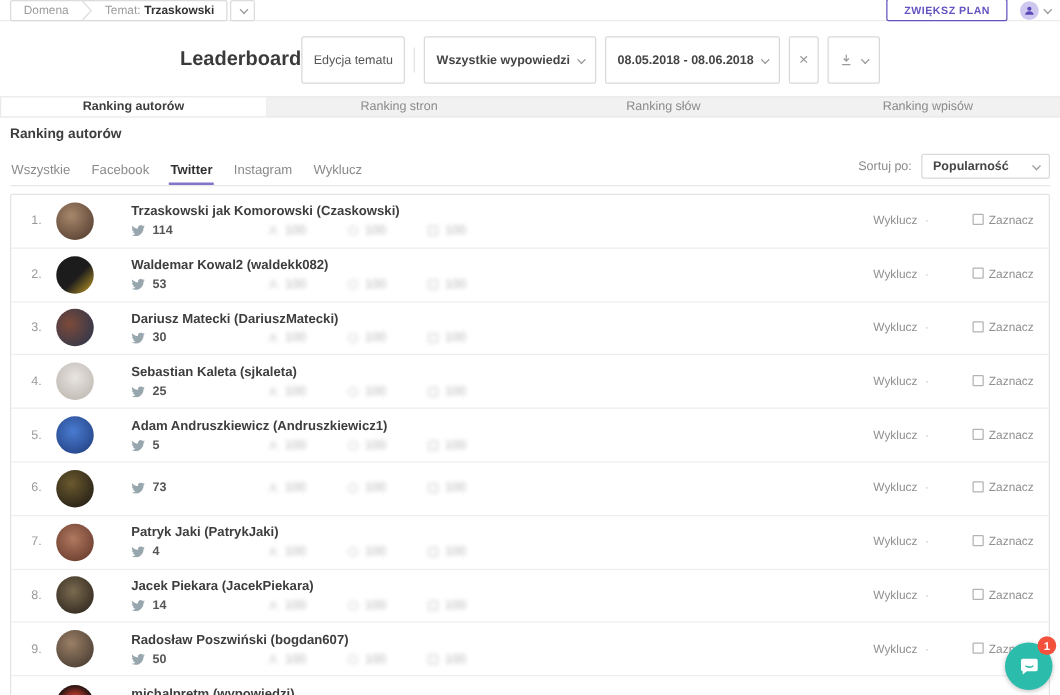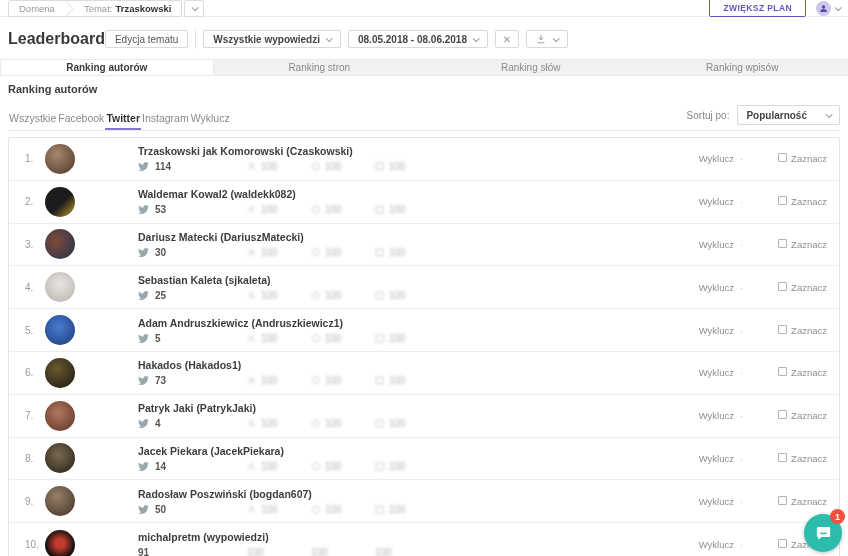"Leaderboard" .header { justify-content: flex-start -> center }
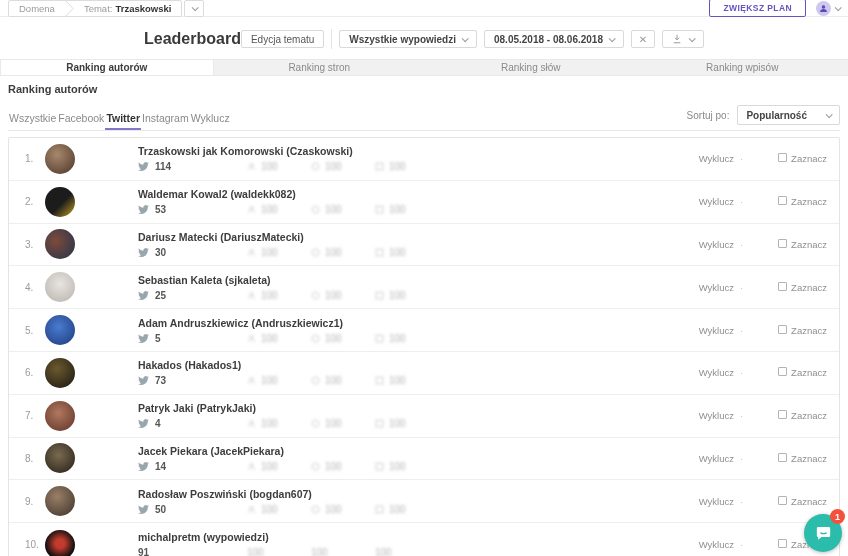"Edycja tematu" .btn { height: 18px -> 38px }
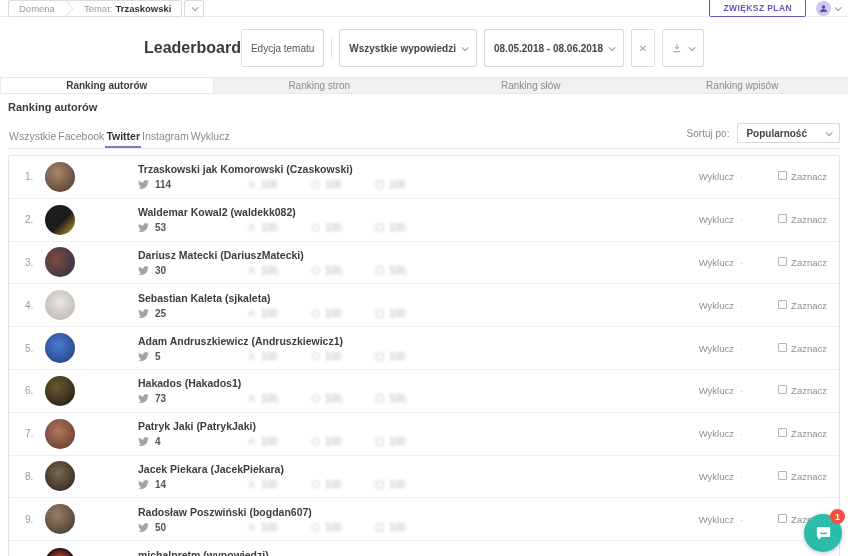"Wszystkie" .channels { gap: none -> 15px }
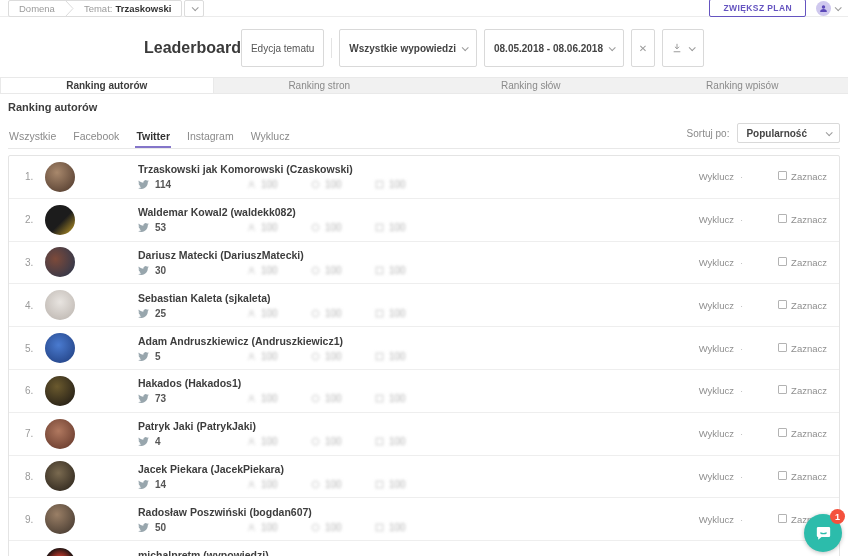"Trzaskowski jak Komorowski (Czaskowski)" .row-main { margin-left: 63px -> 30px }
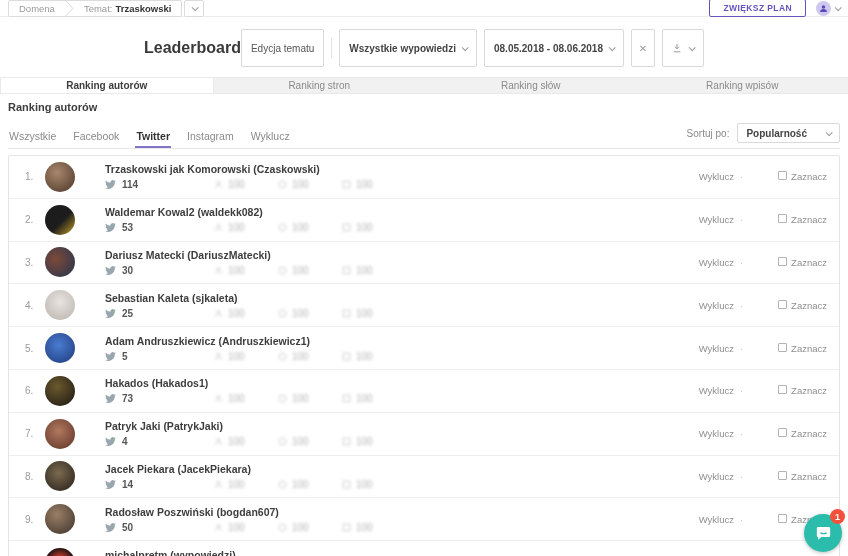"Hakados (Hakados1)" span.row-name { html: <span>Hakados (Hakados1)</span> -> none }
